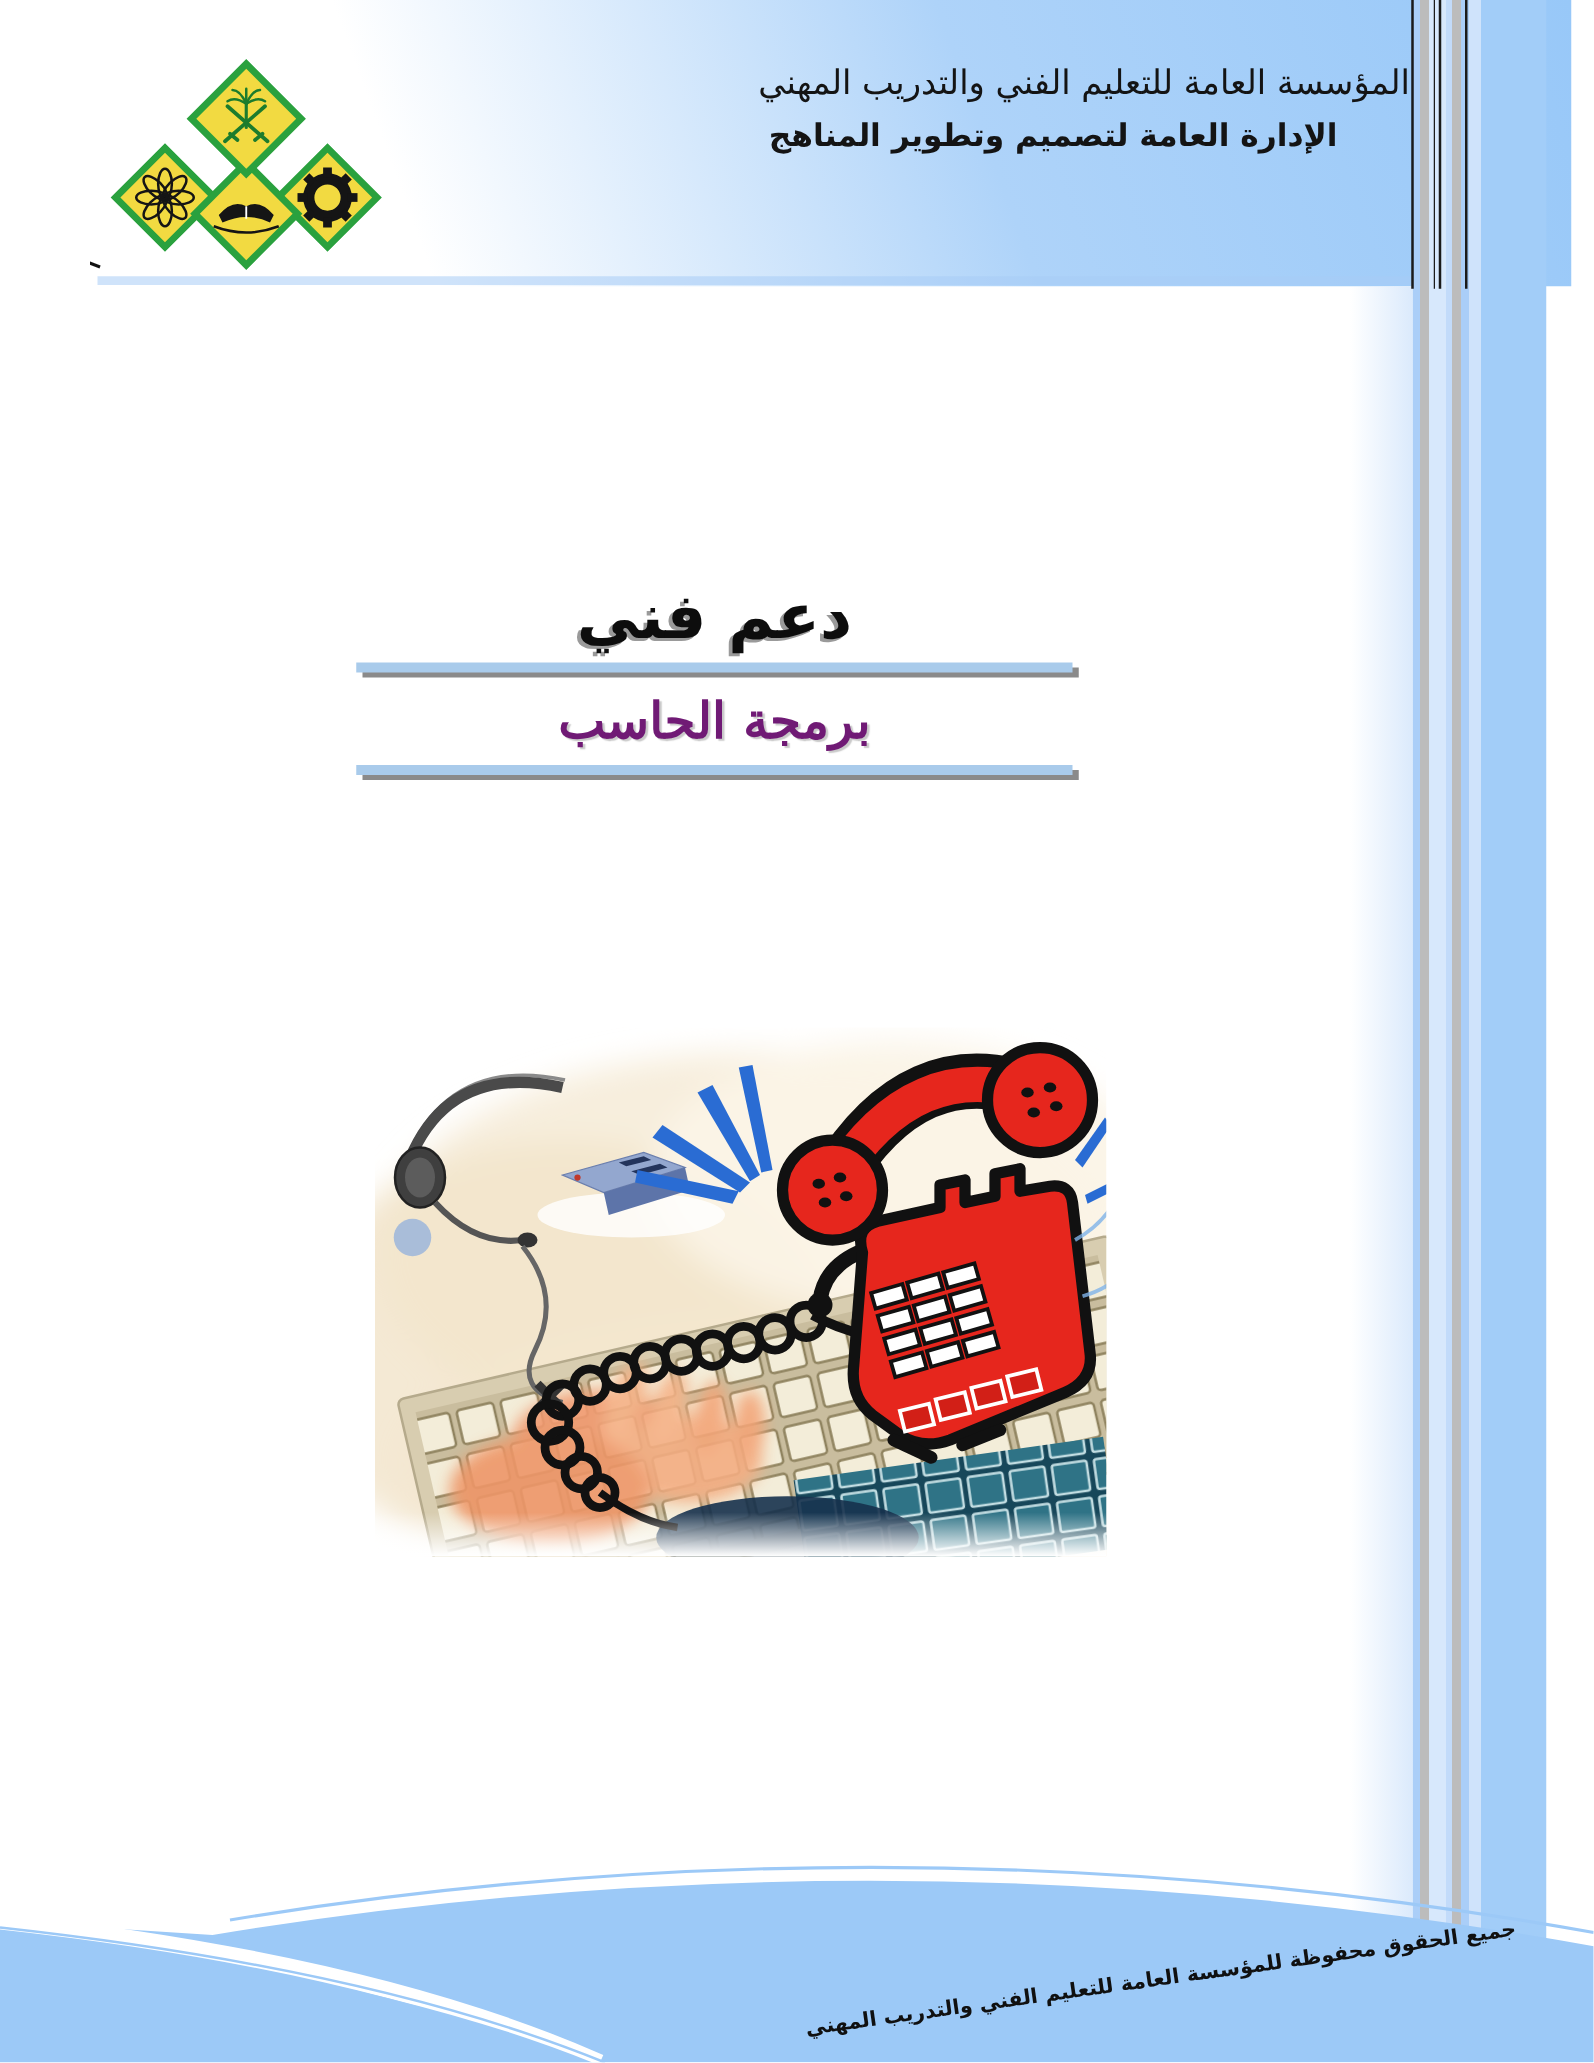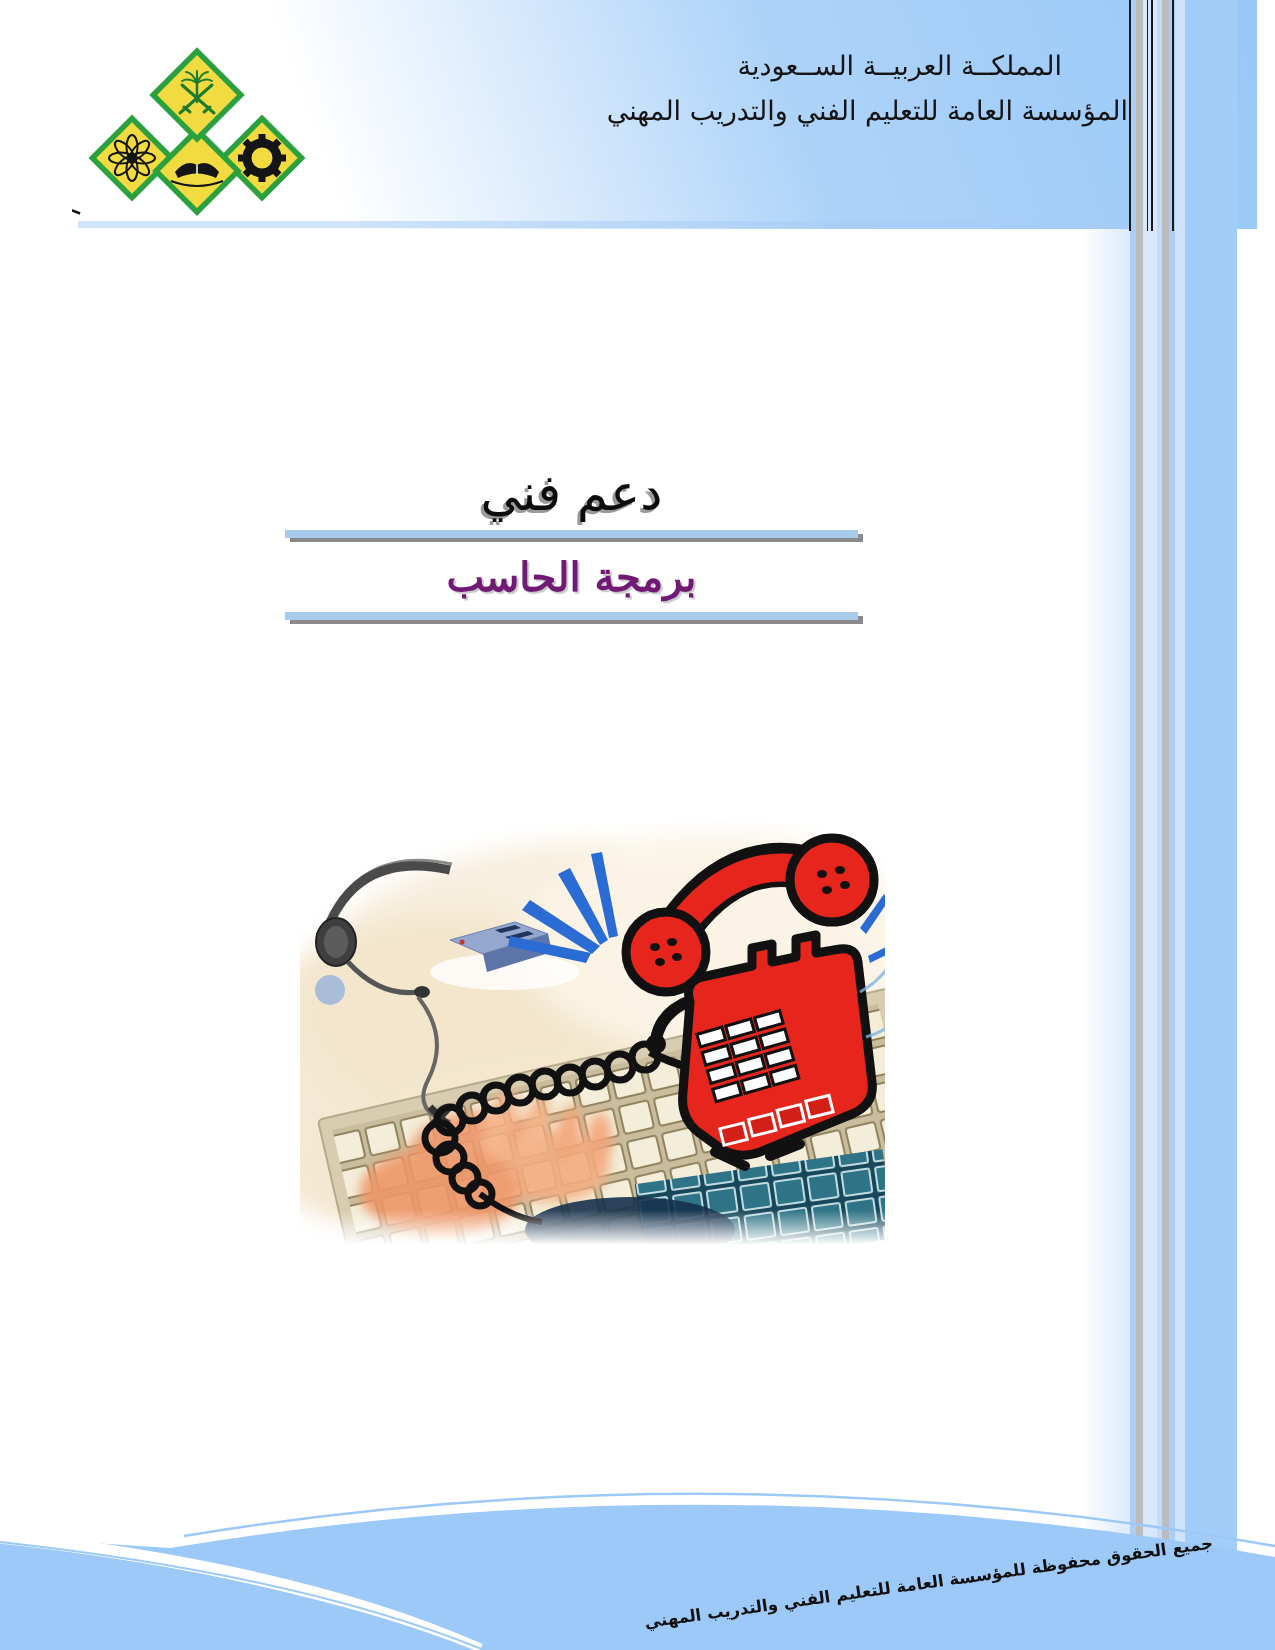"المملكــة العربيــة الســعودية" div.head-line1 { html: <div>المملكــة العربيــة الســعودية</div> -> none }
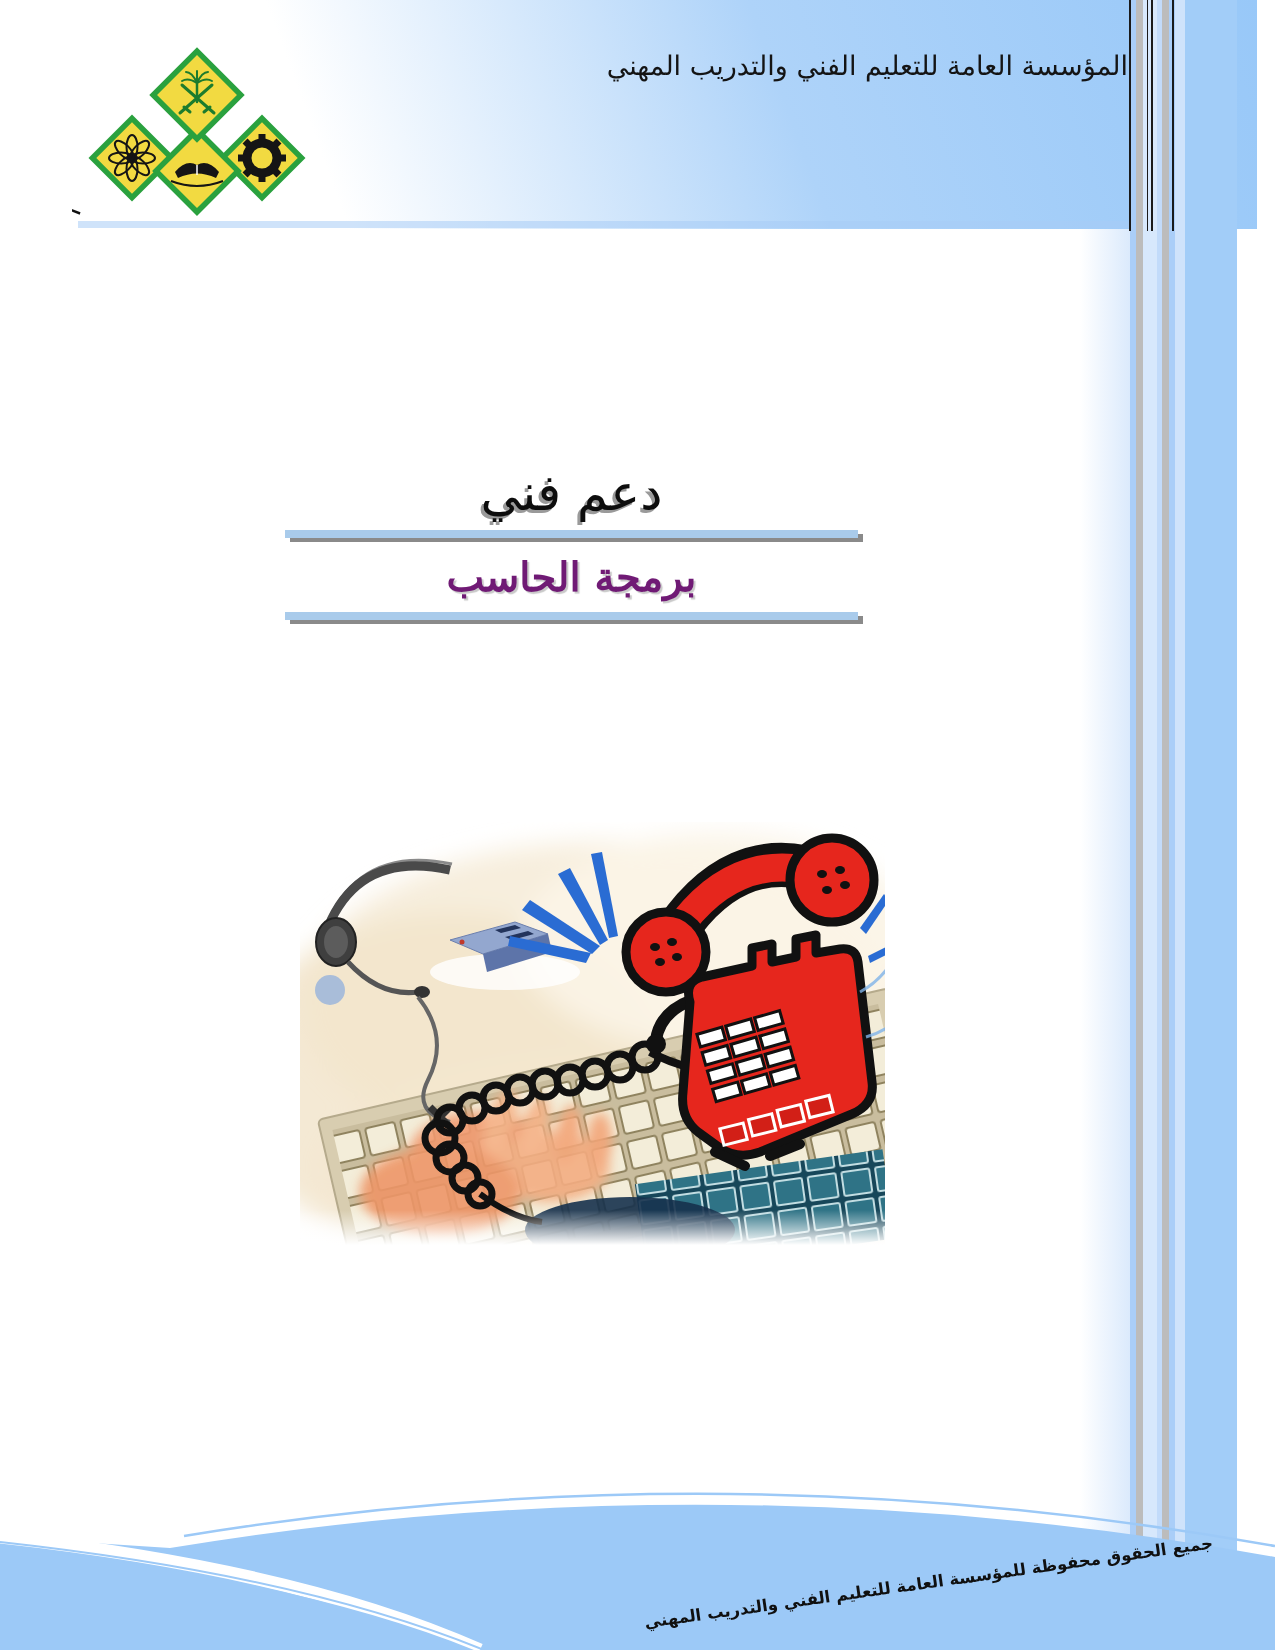"الإدارة العامة لتصميم وتطوير المناهج" div.head-line3 { html: none -> <div>الإدارة العامة لتصميم وتطوير المناهج</div> }
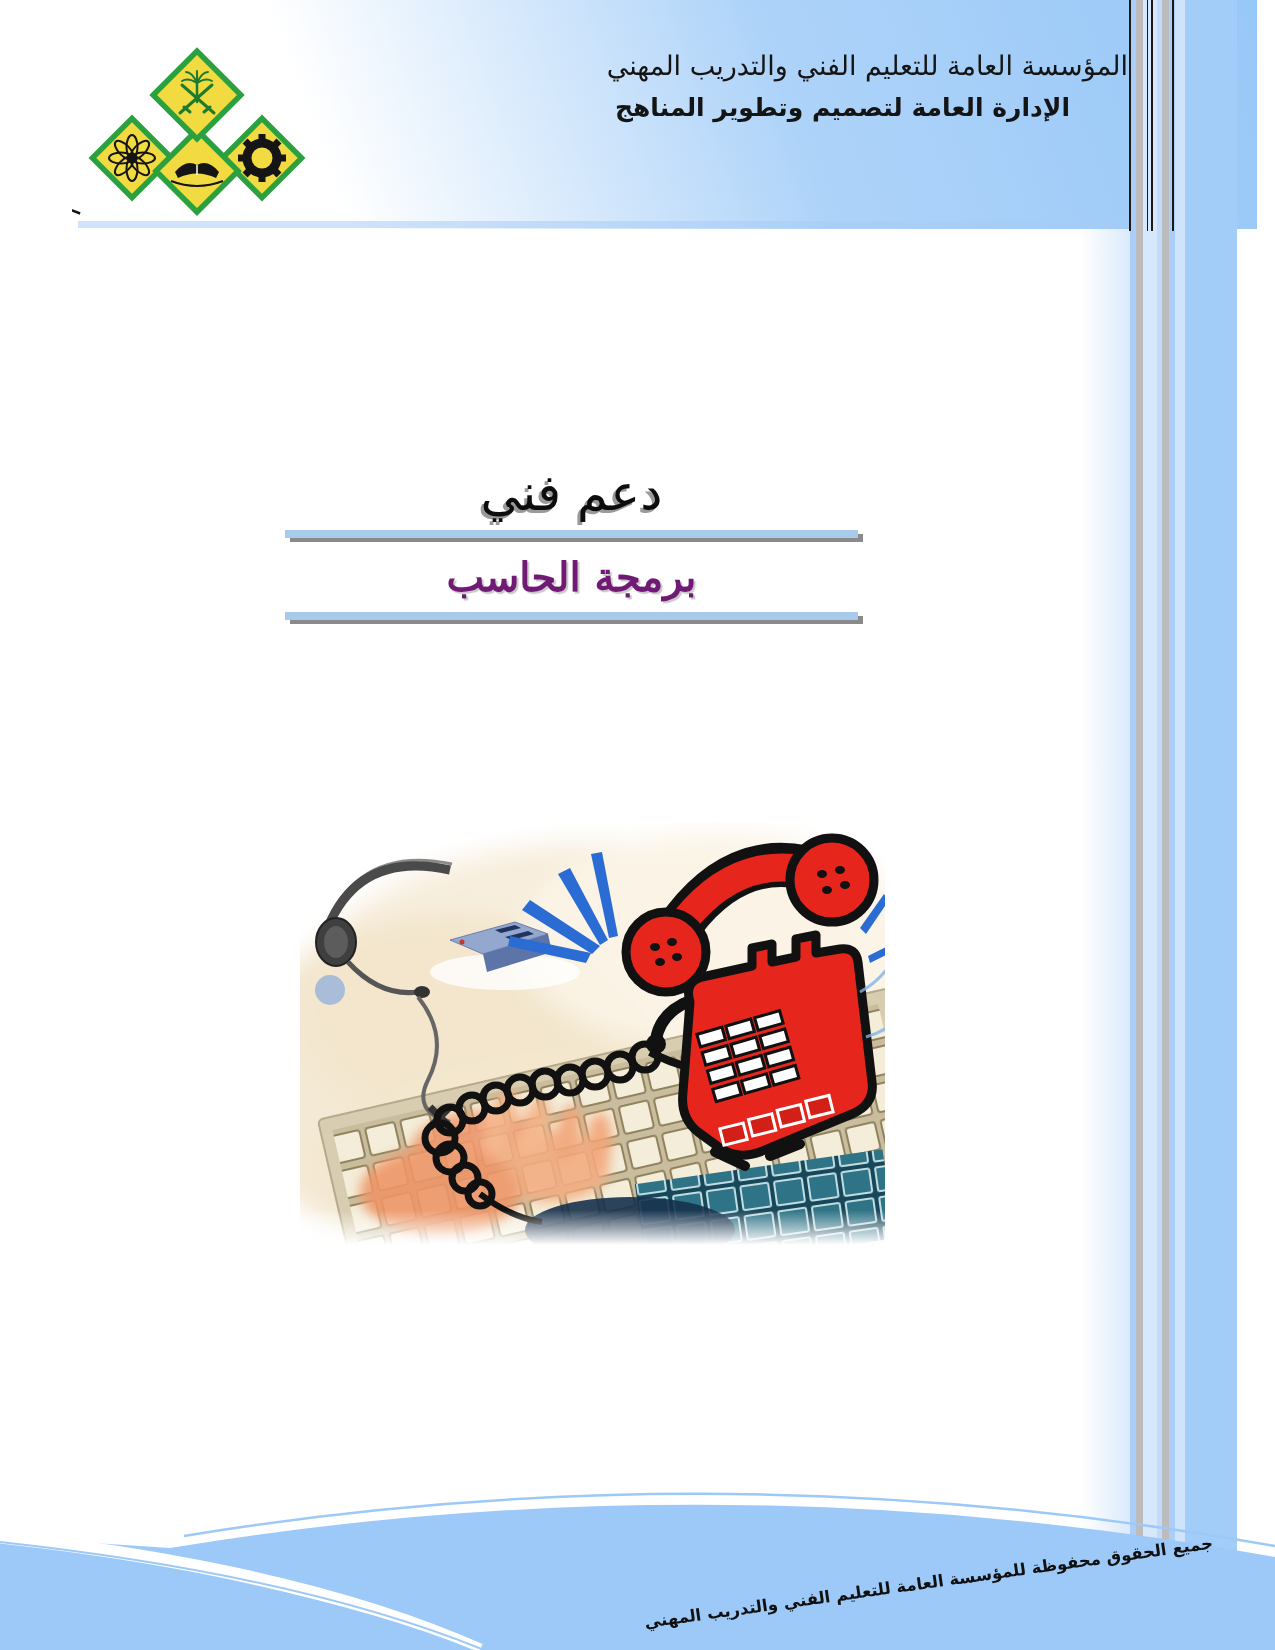"دعم فني" .course-title { font-weight: 400 -> 700 }
